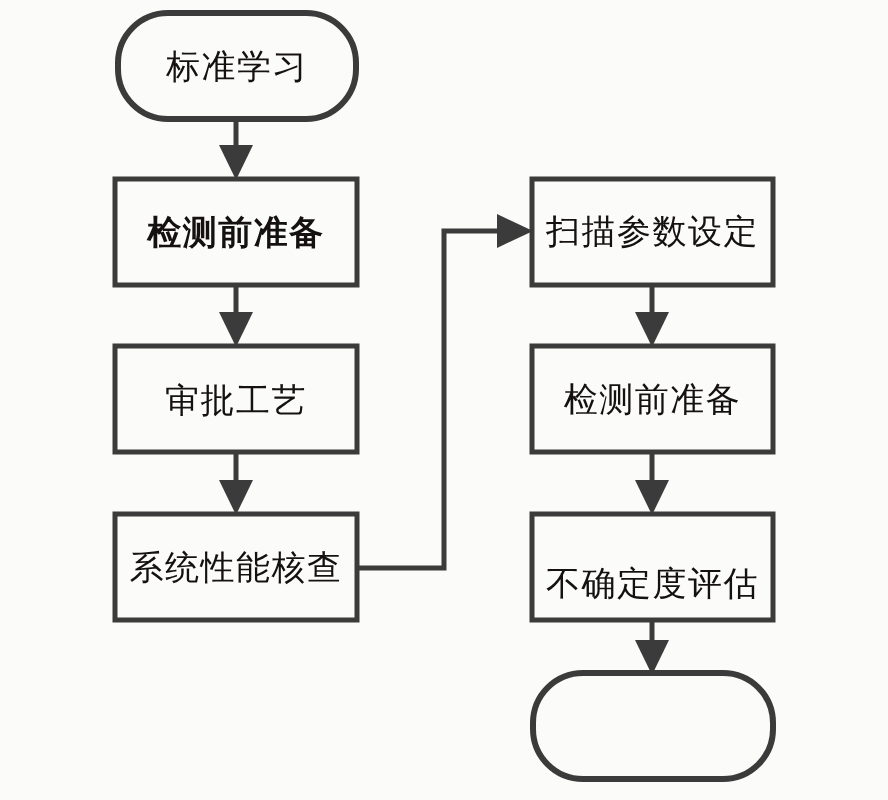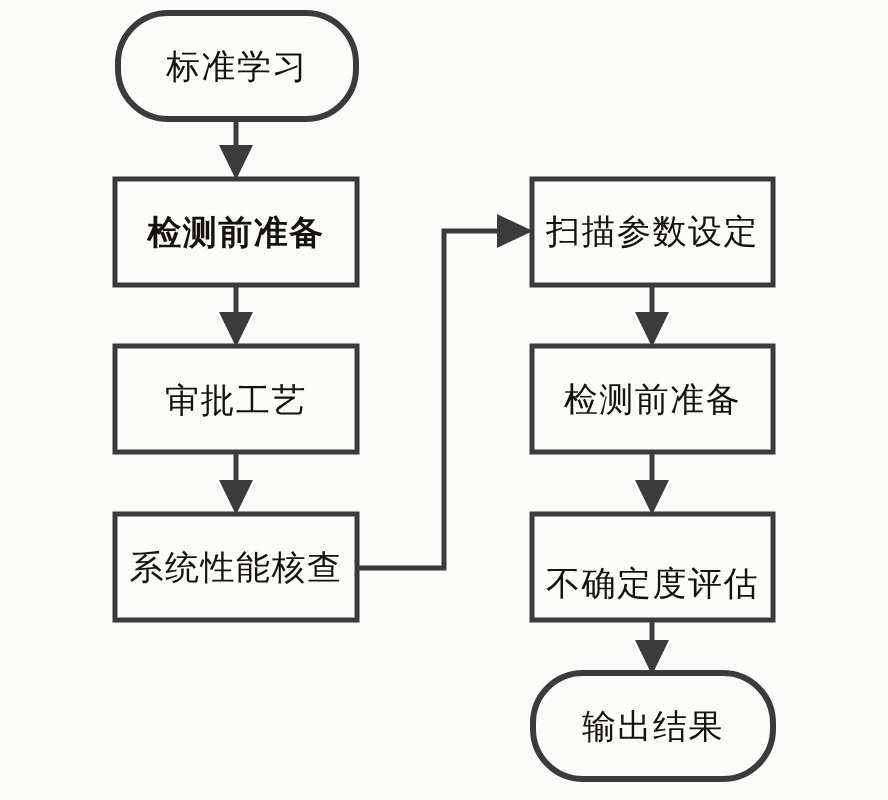"输出结果" div.node-label { html: <div> <span>输出结果</span> </div> -> none }
